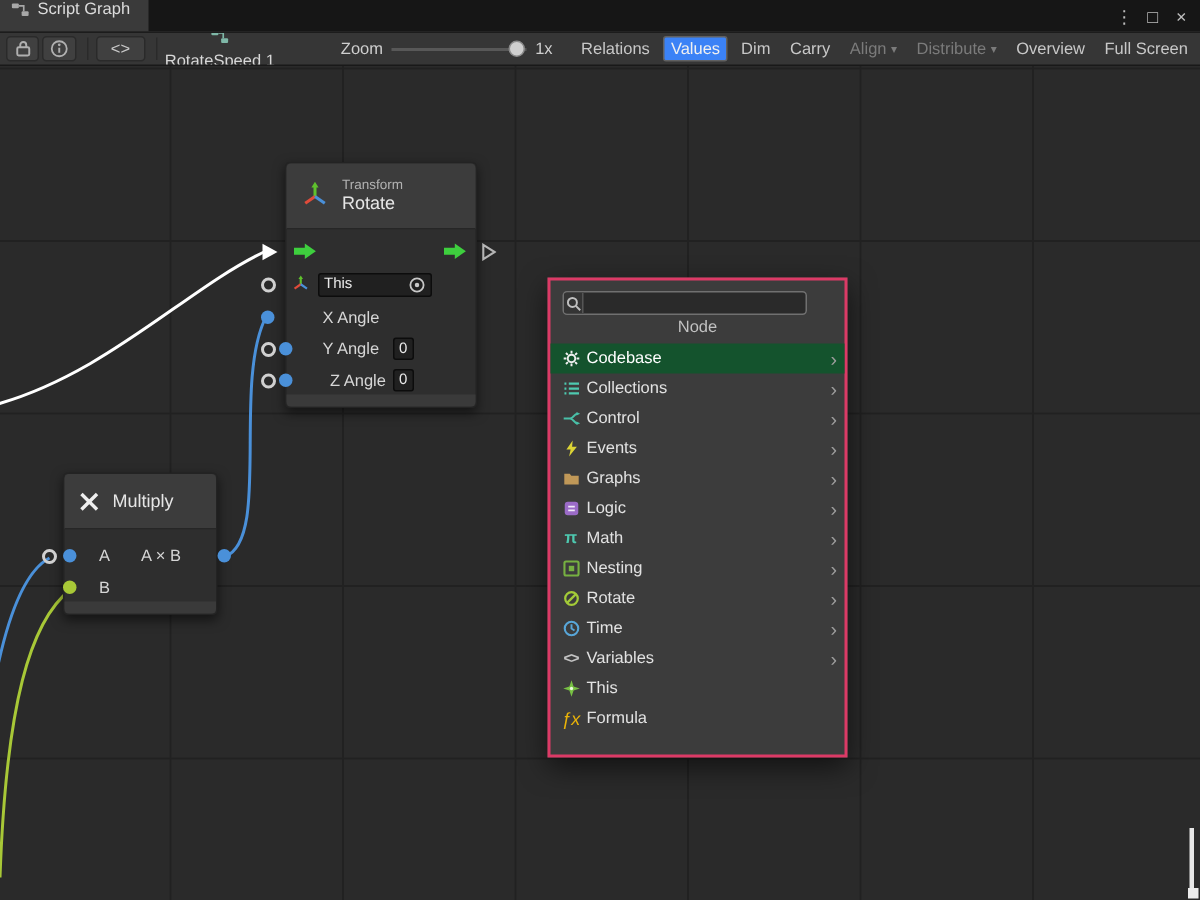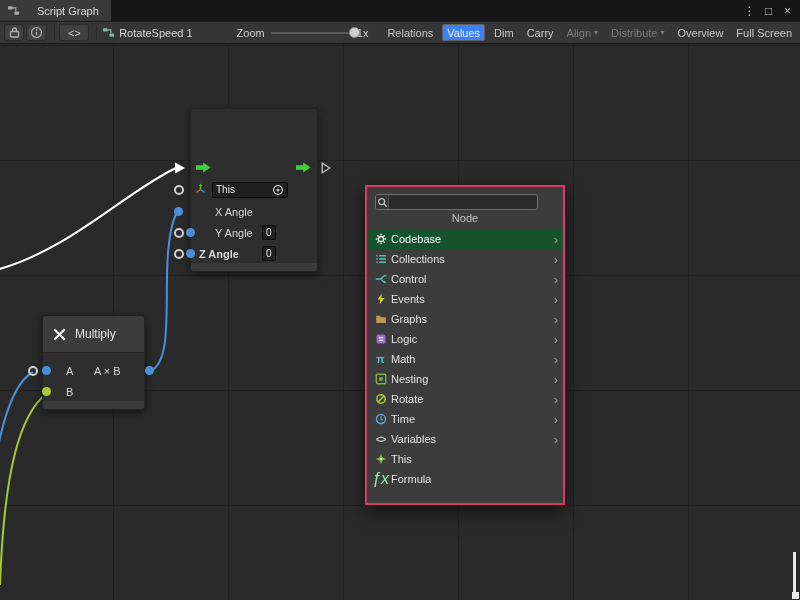"Script Graph" .tab { align-items: center -> none; gap: 17px -> 5px }
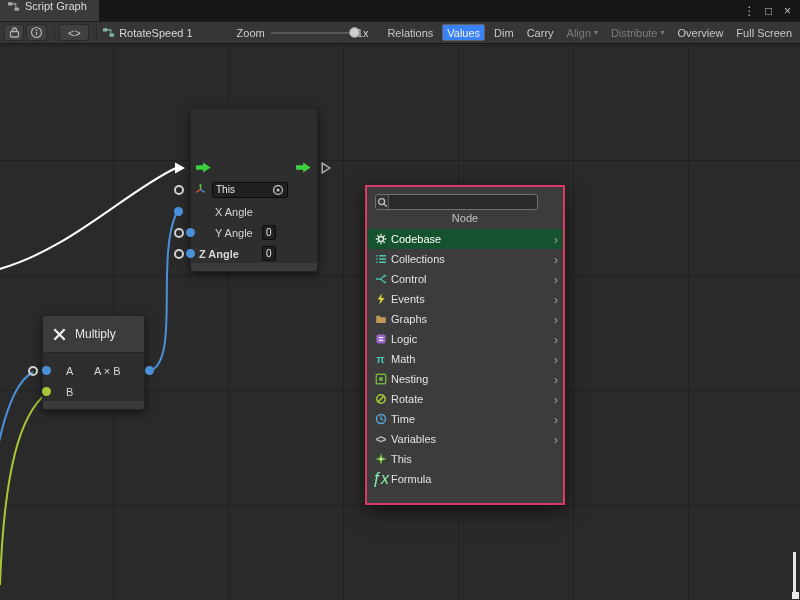"RotateSpeed 1" .ref { flex-direction: none -> column }
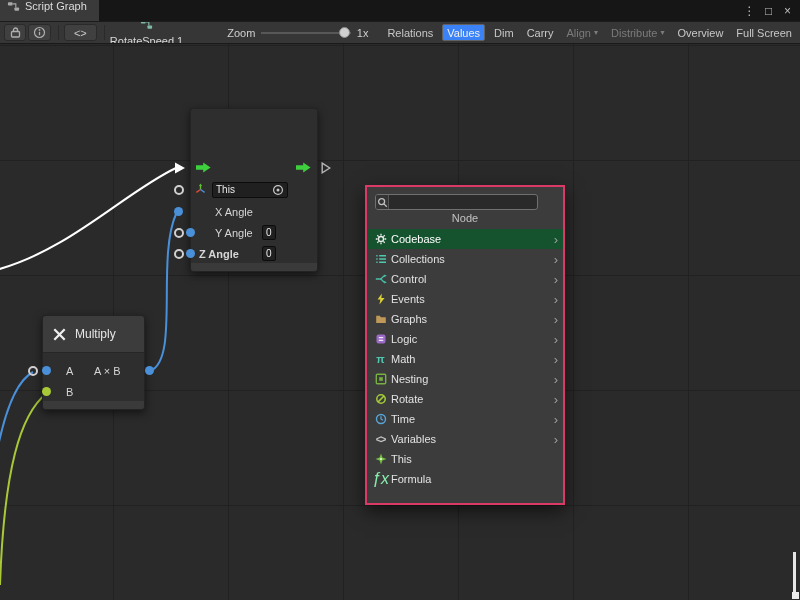"Transform" div.node-header { html: none -> <div> <span> <svg> <path></path> <polygon></polygon> <path></path> <path></path> </svg> </span> <span> <span>Transform</span> <span>Rotate</span> </span> </div> }
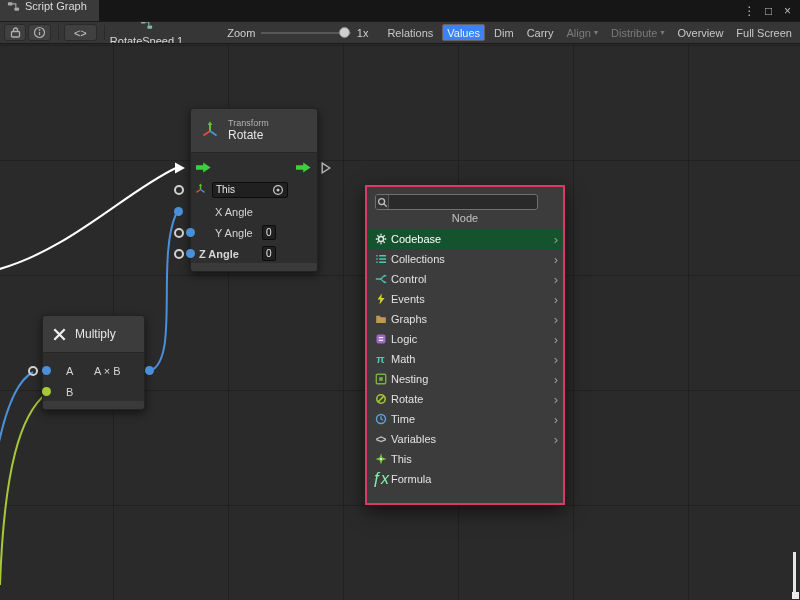"Z Angle" span.abs { font-weight: bold -> none; left: 199px -> 220px }
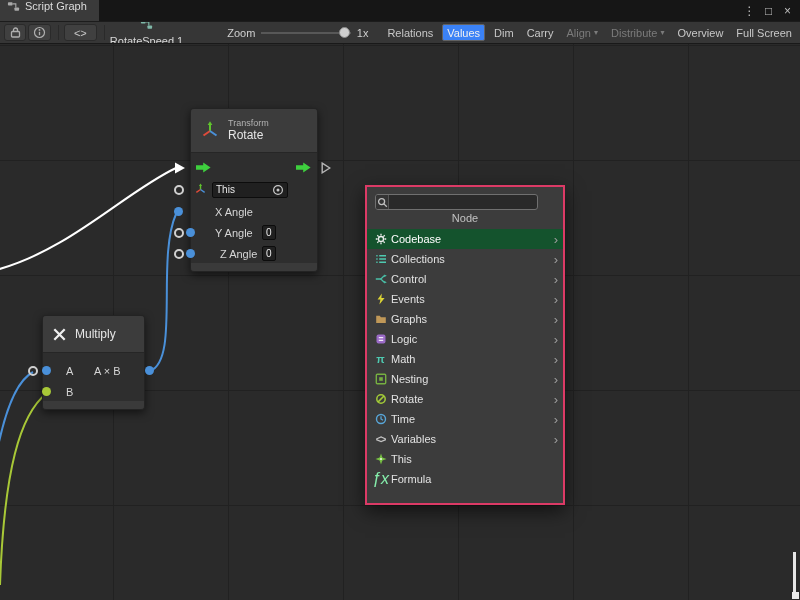"ƒx" .gly.white { color: #86efac -> #eab308; font-size: 16px -> 12px }
